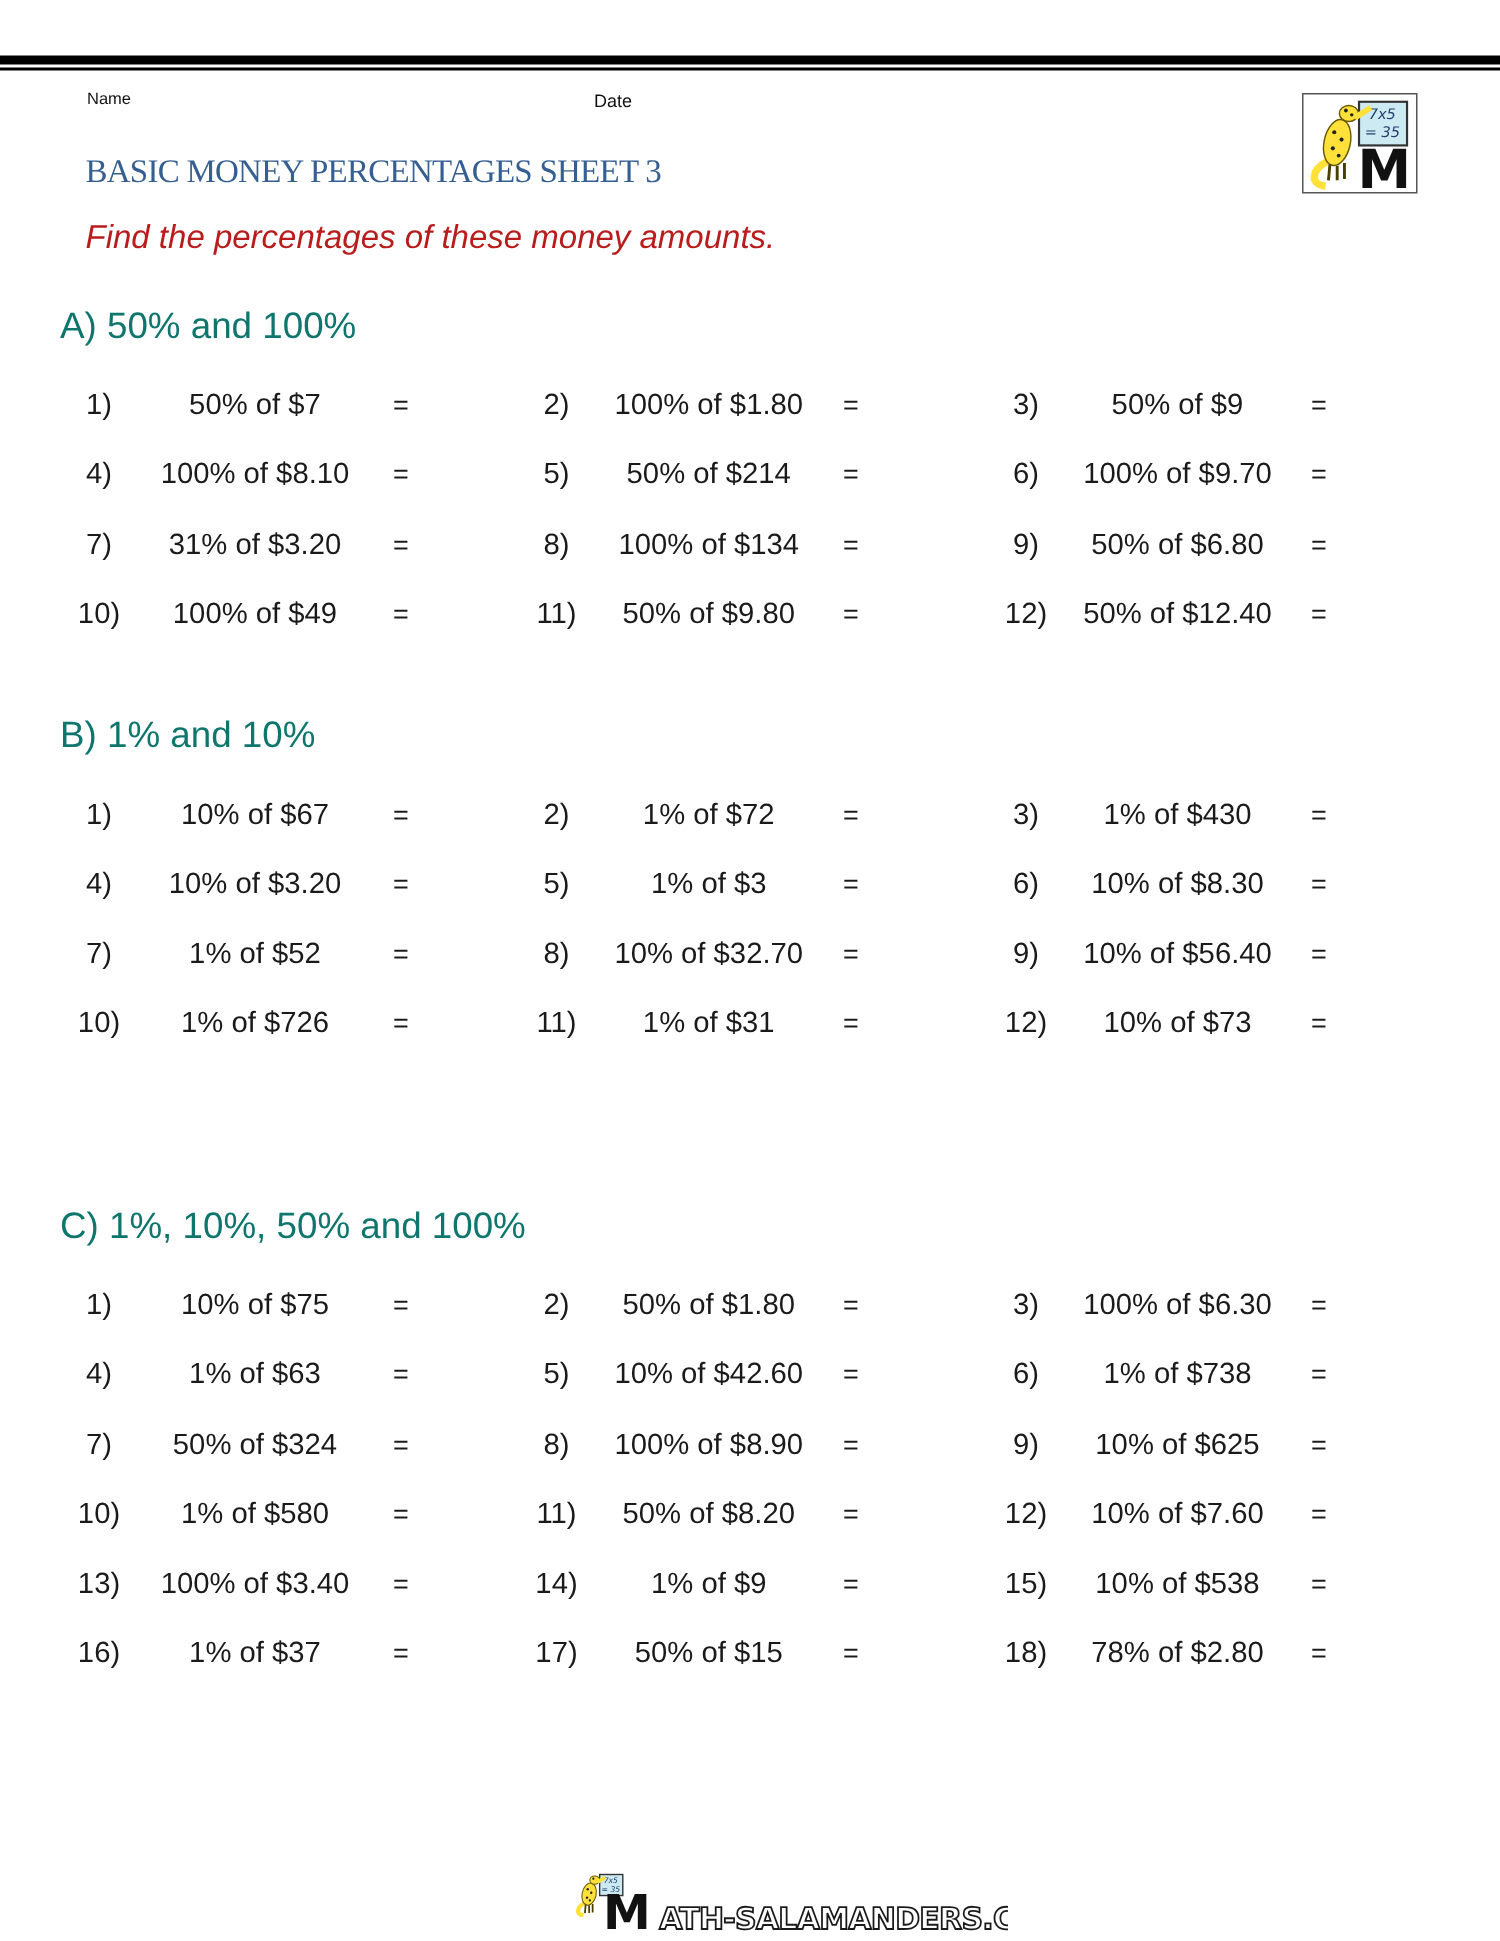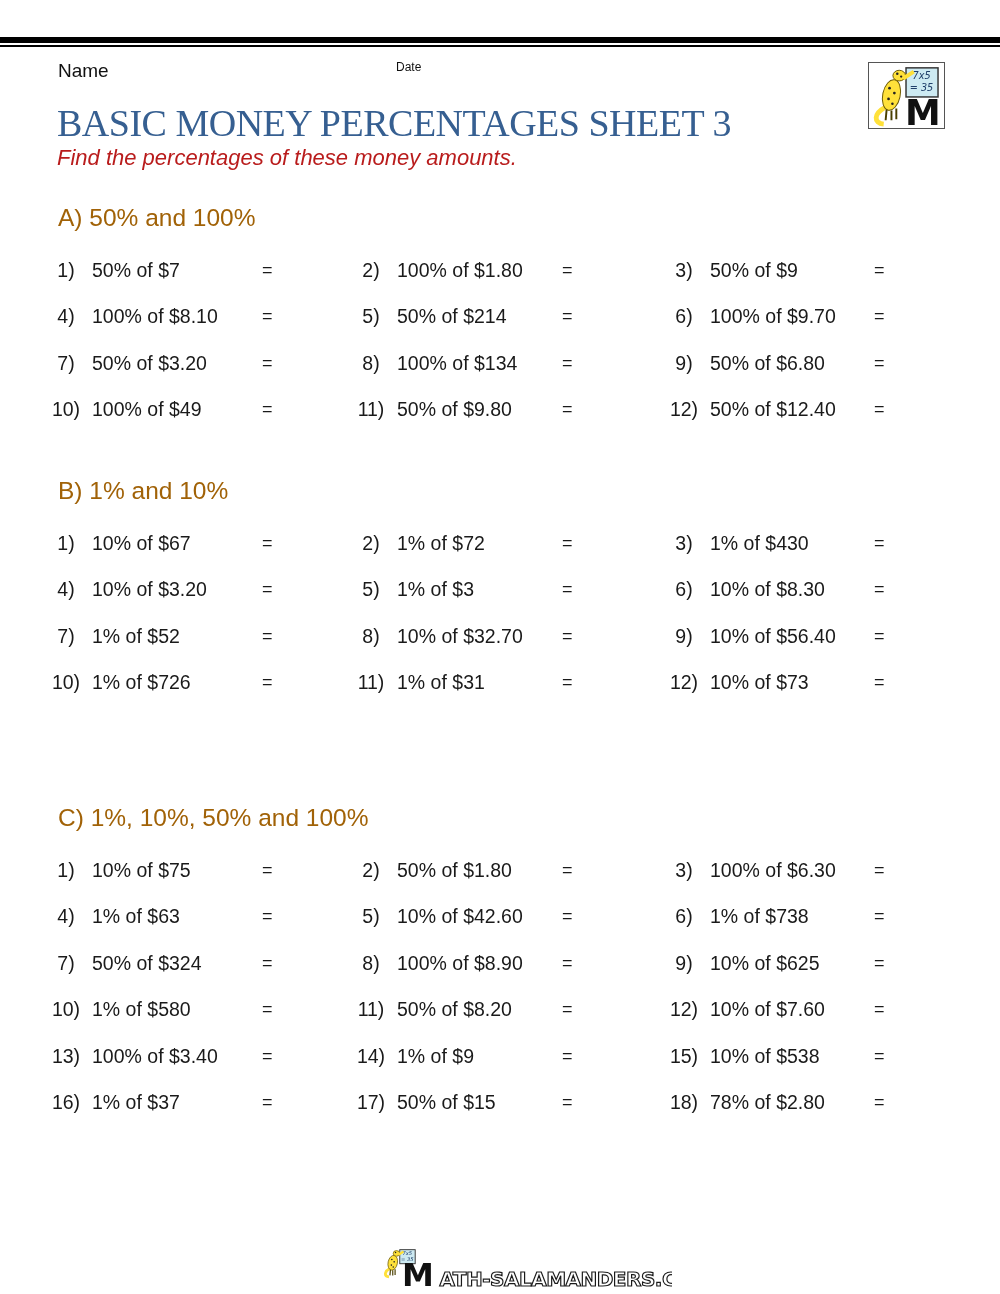"Name" .name-label { font-size: 19px -> 11px }
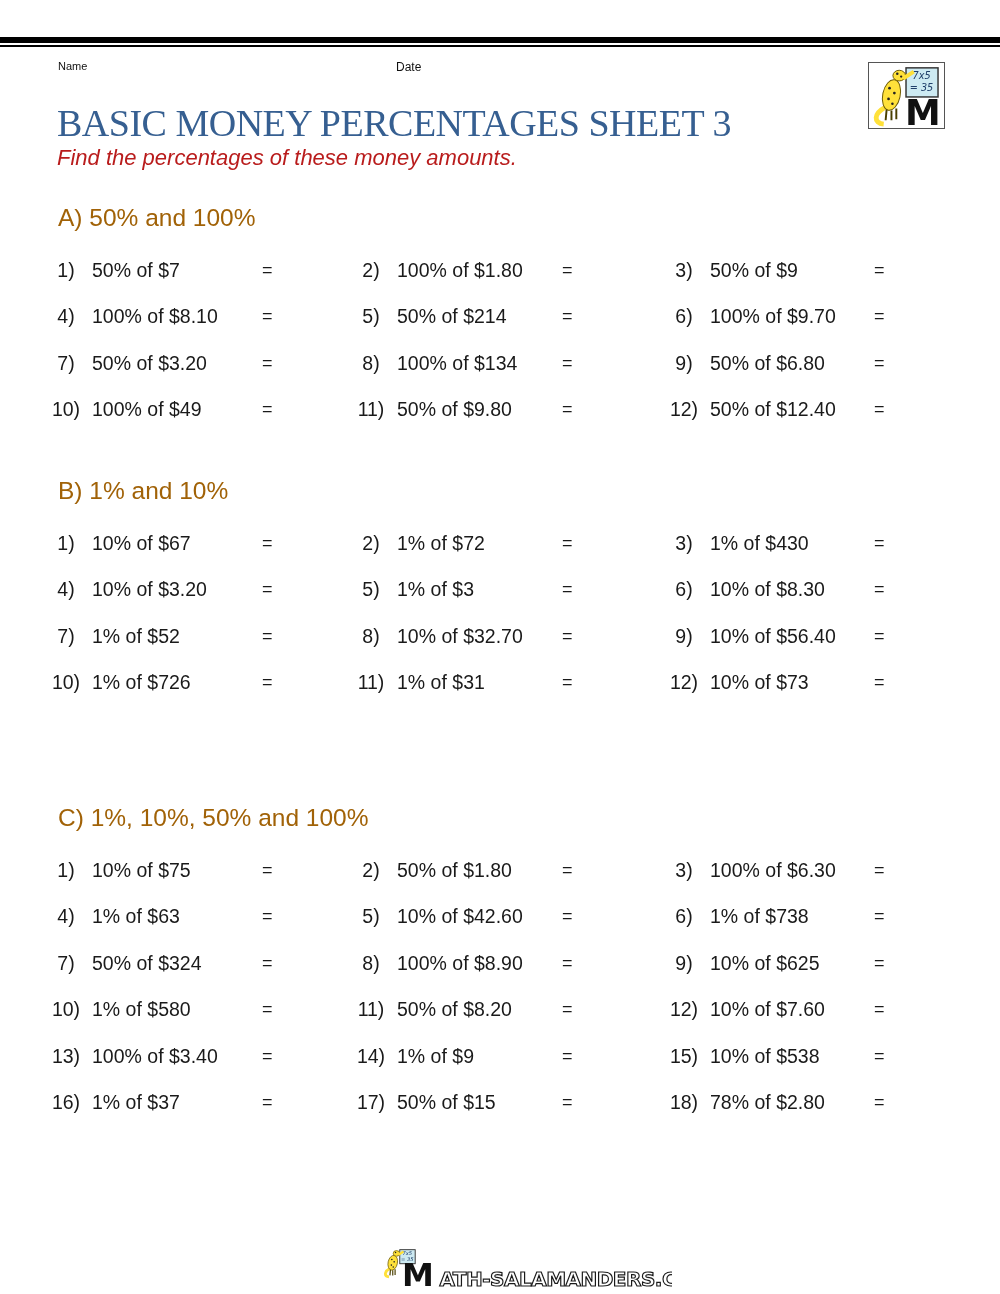"BASIC MONEY PERCENTAGES SHEET 3" .page-title { font-size: 38px -> 22px }
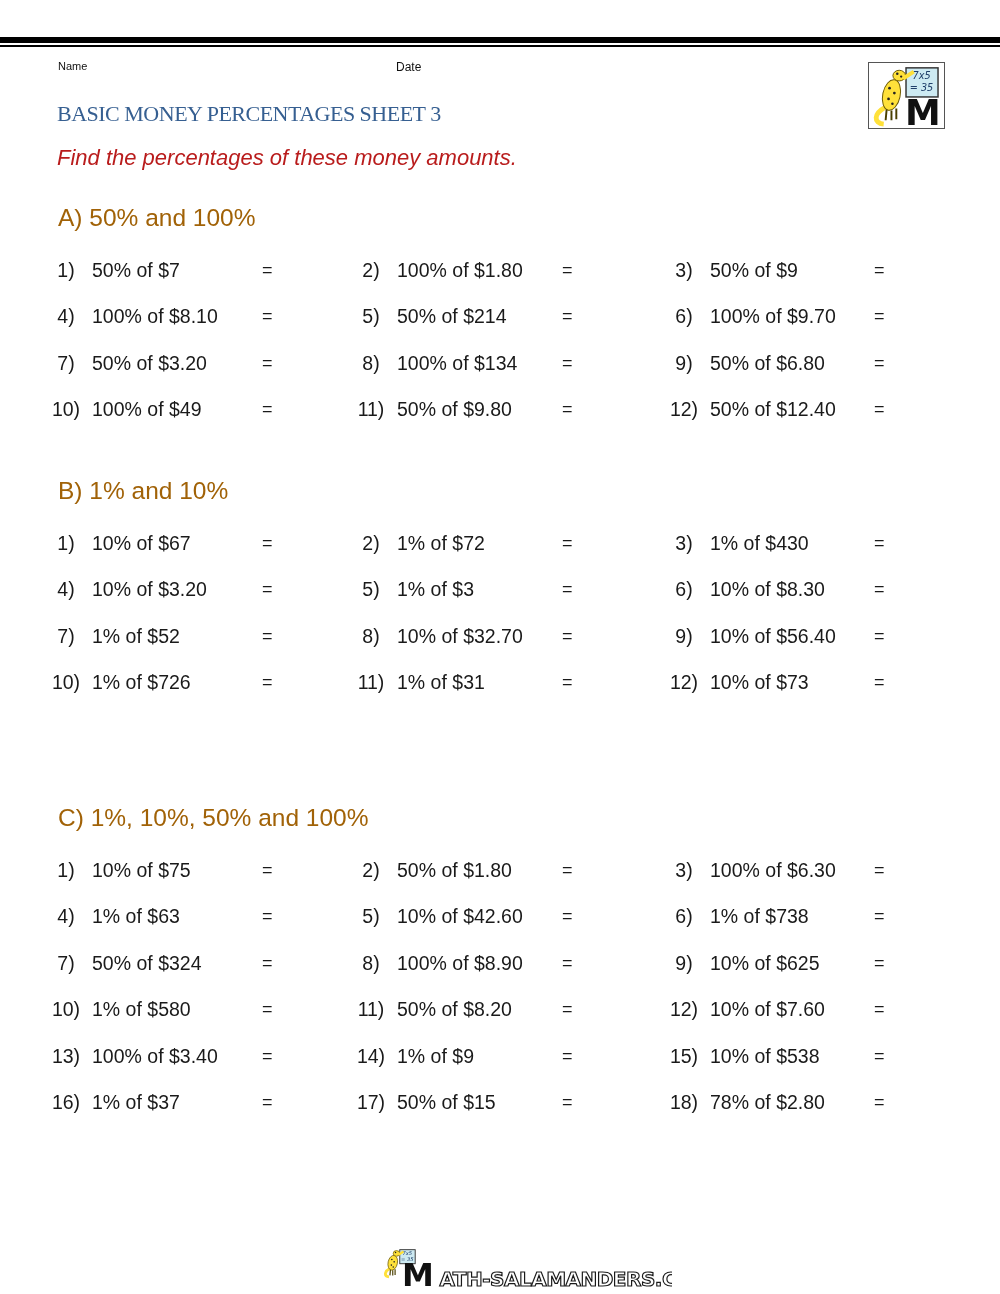"A) 50% and 100%" .sec-heading { color: #a16207 -> #0f766e; margin-left: 18px -> none }
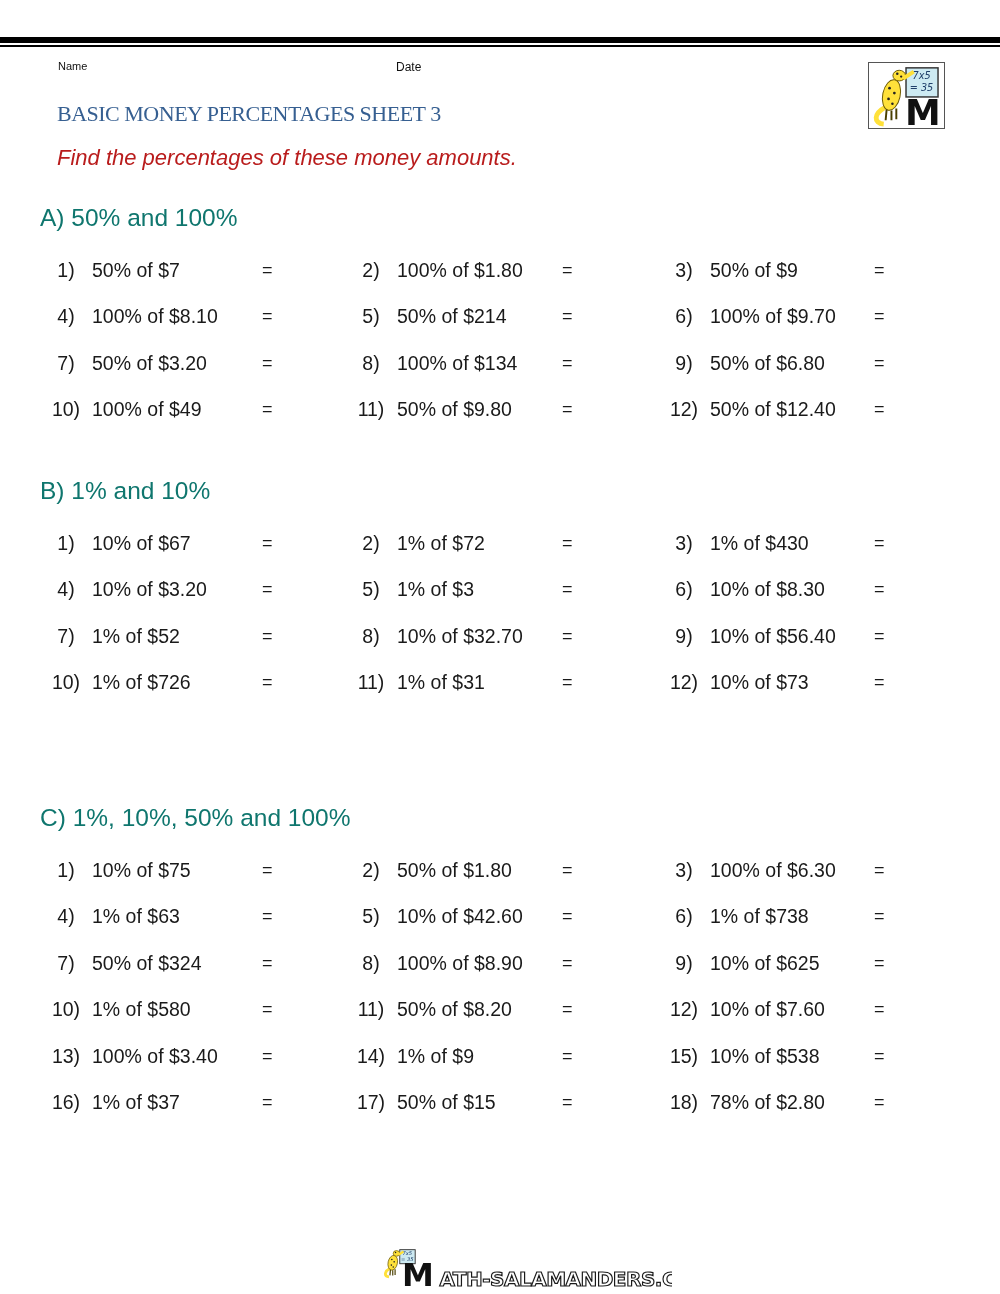"50% of $7" .pexpr { text-align: left -> center }
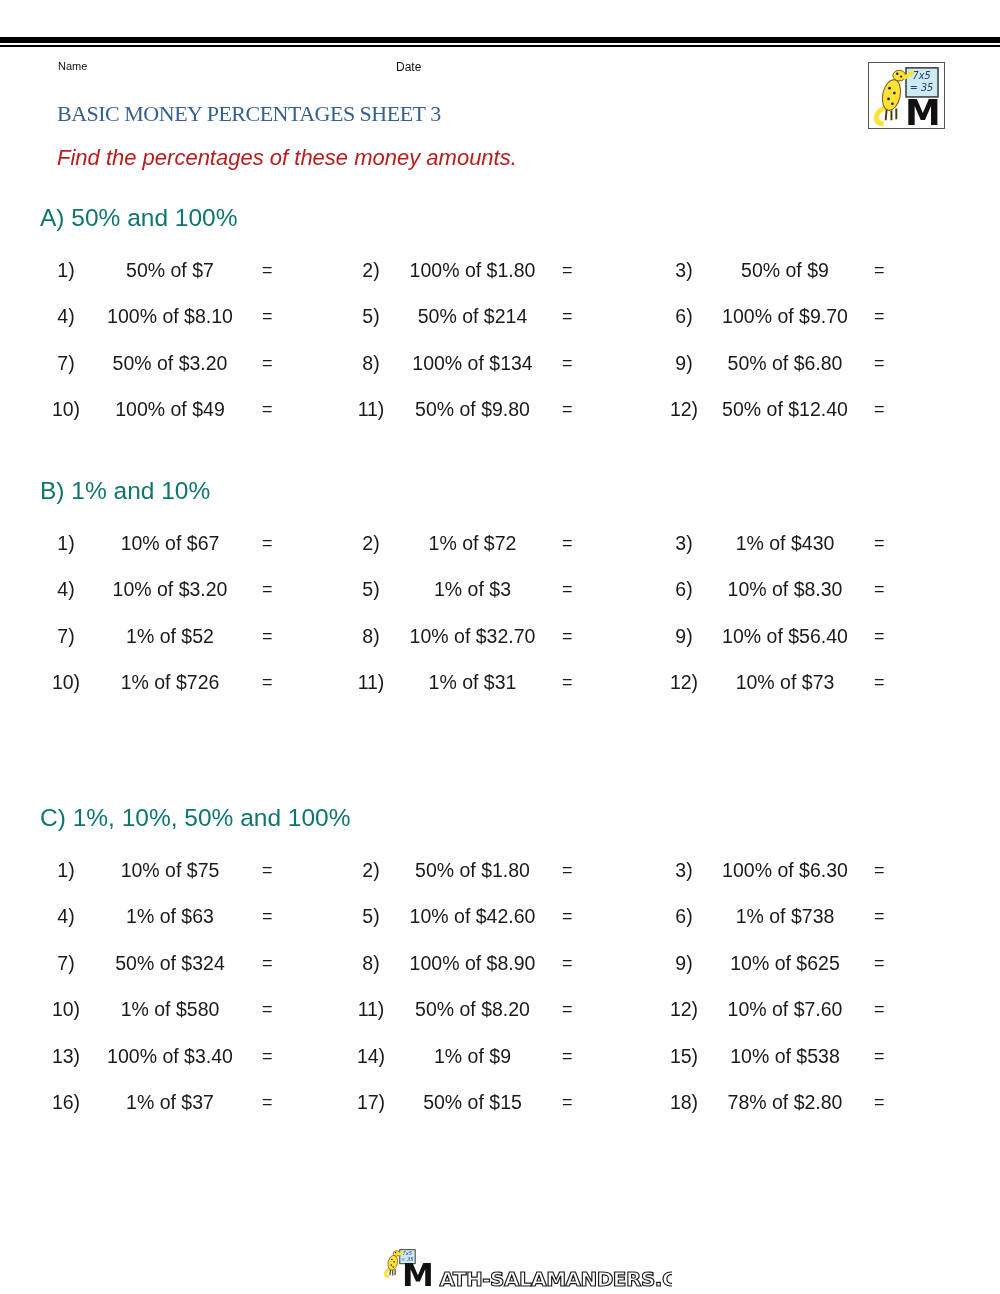"50% of $3.20" span.pexpr { text: 50% -> 31% }
